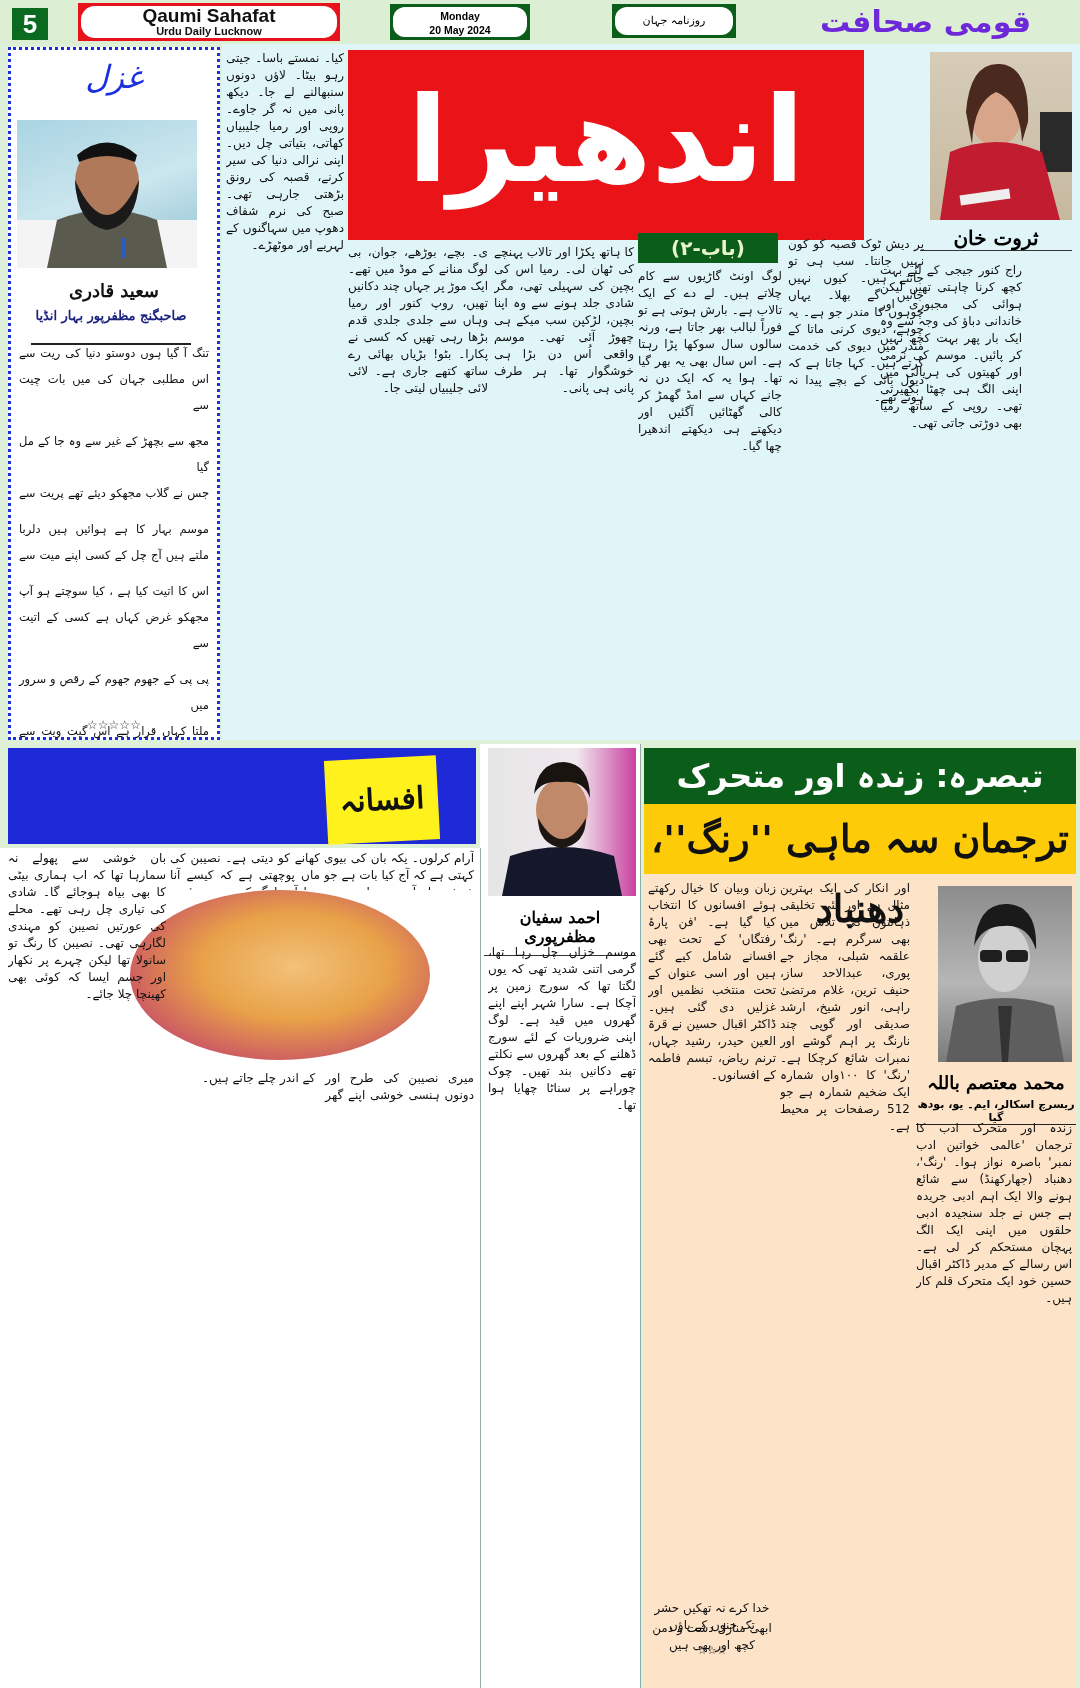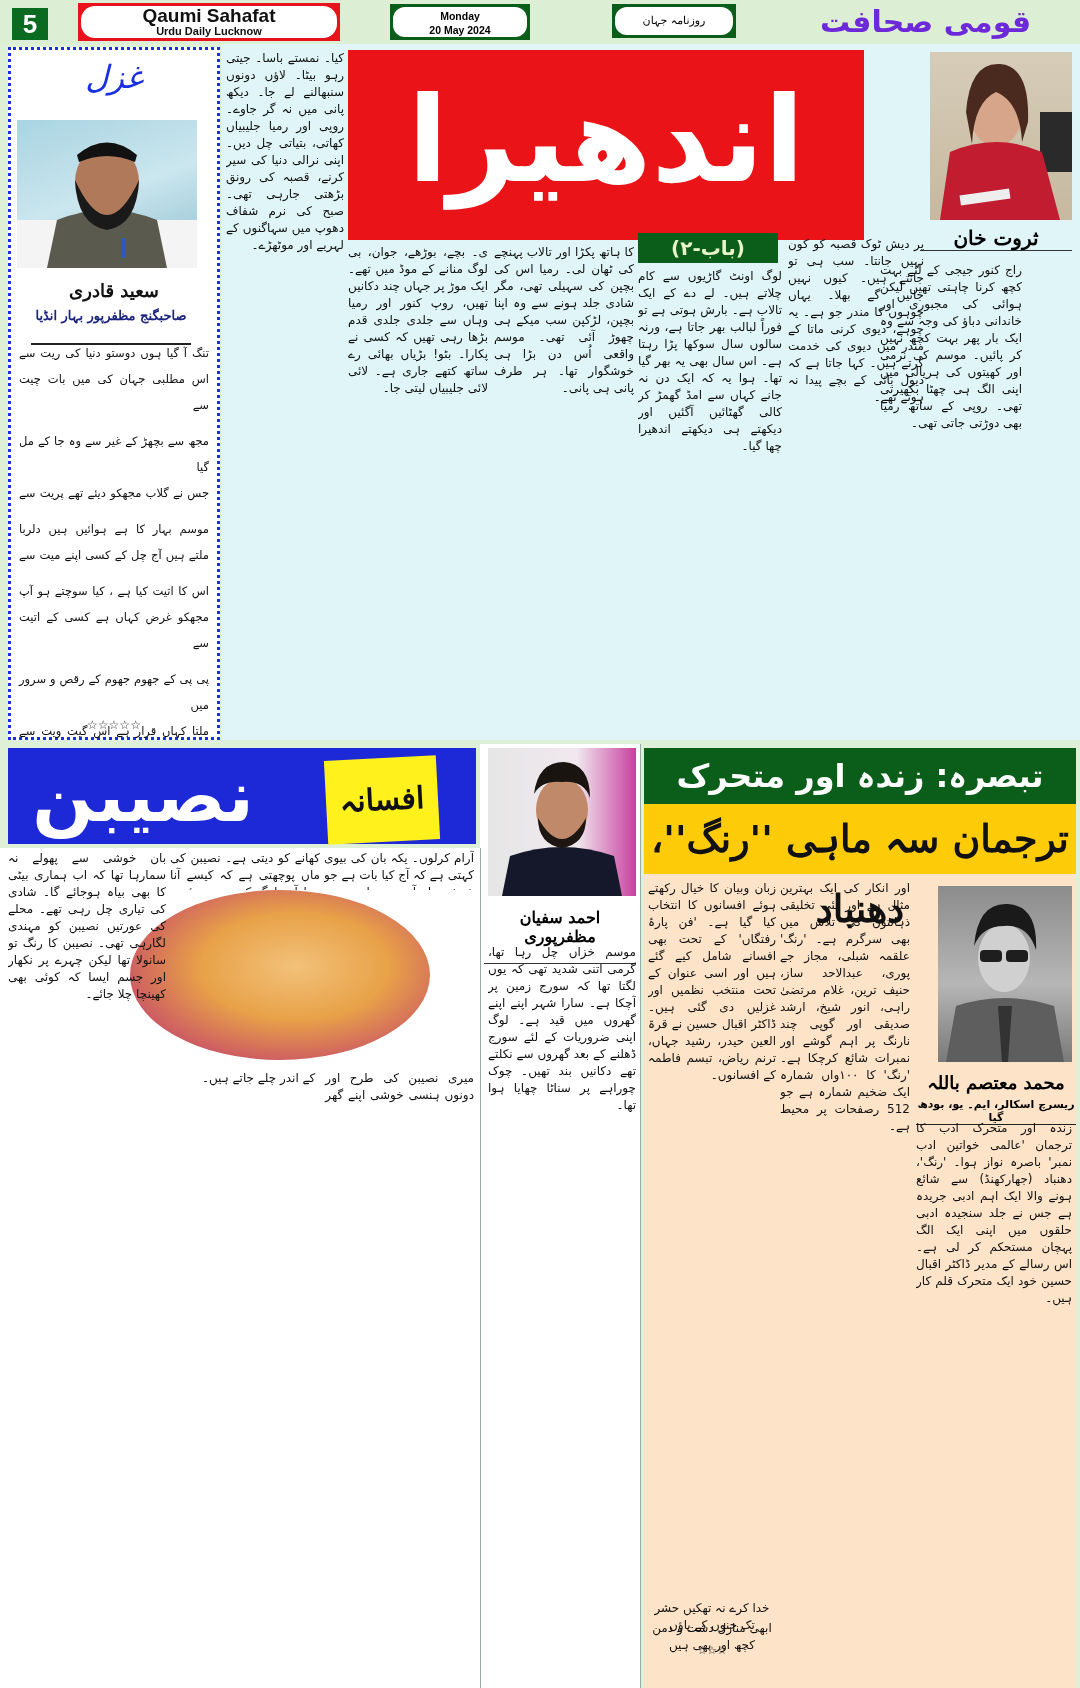"نصیبن" div.afs-title { html: <div>نصیبن</div> -> none }
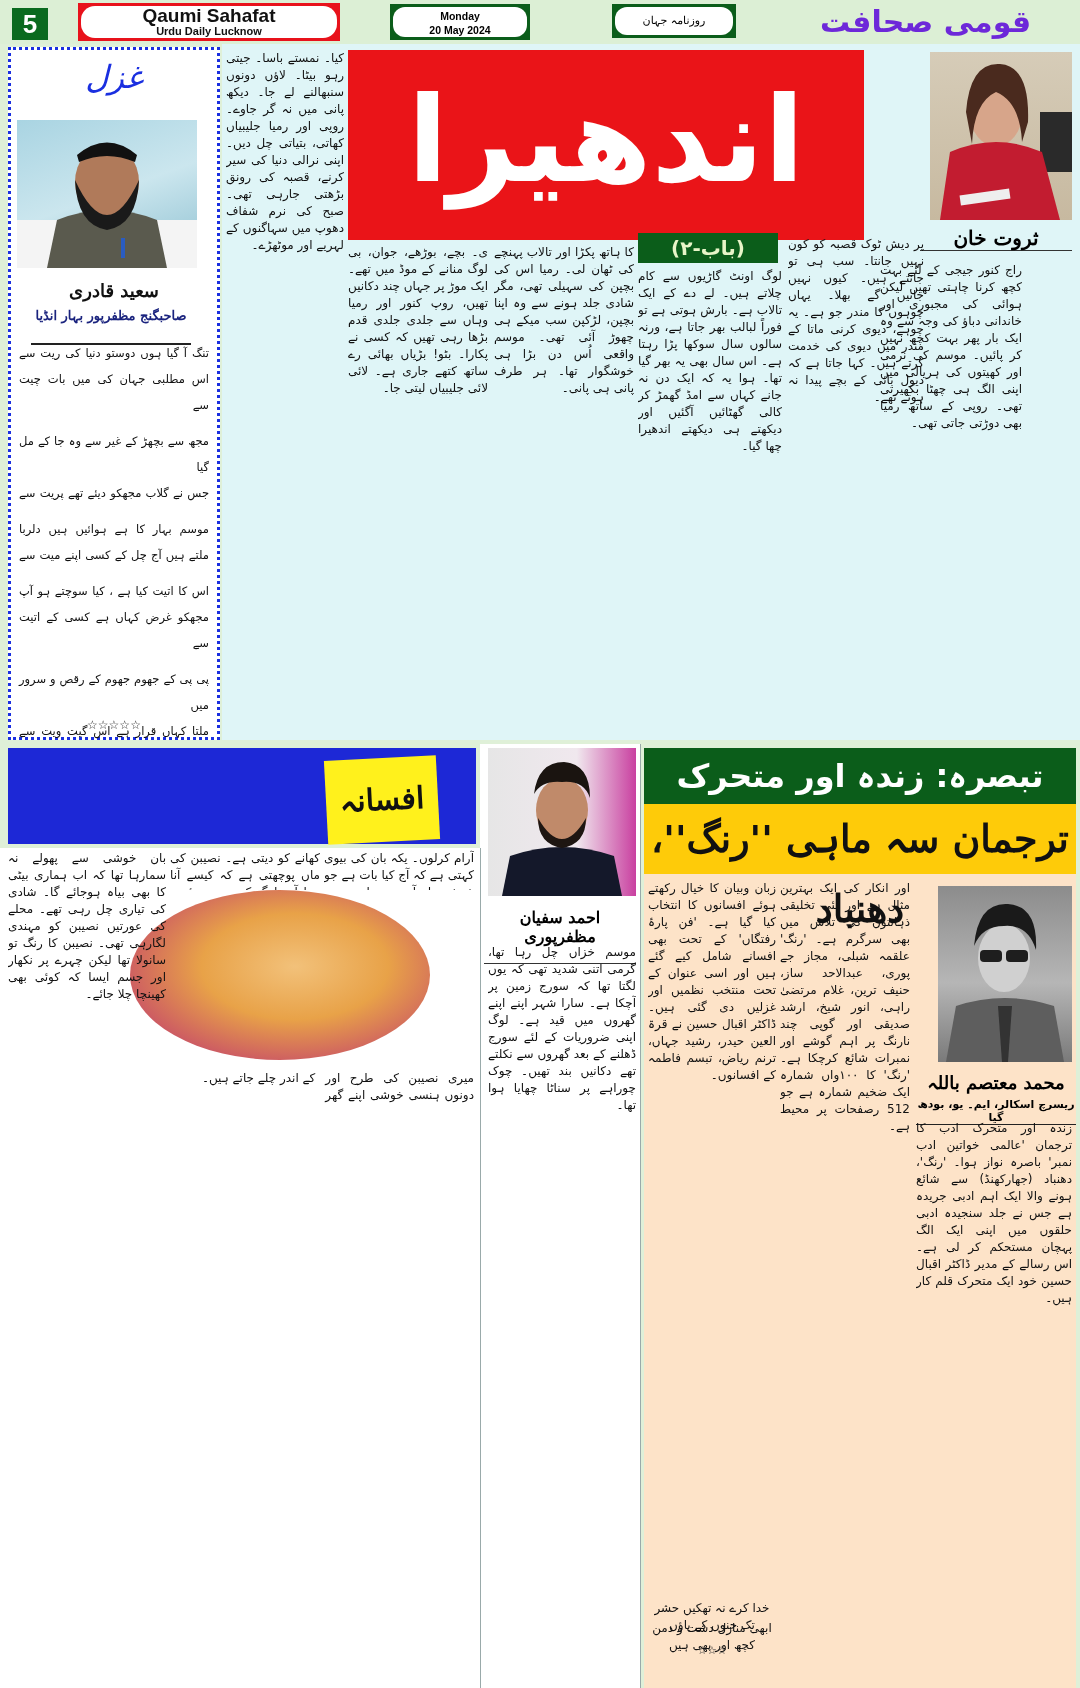"احمد سفیان مظفرپوری" .ctr-name { padding-bottom: 17px -> 9px }
